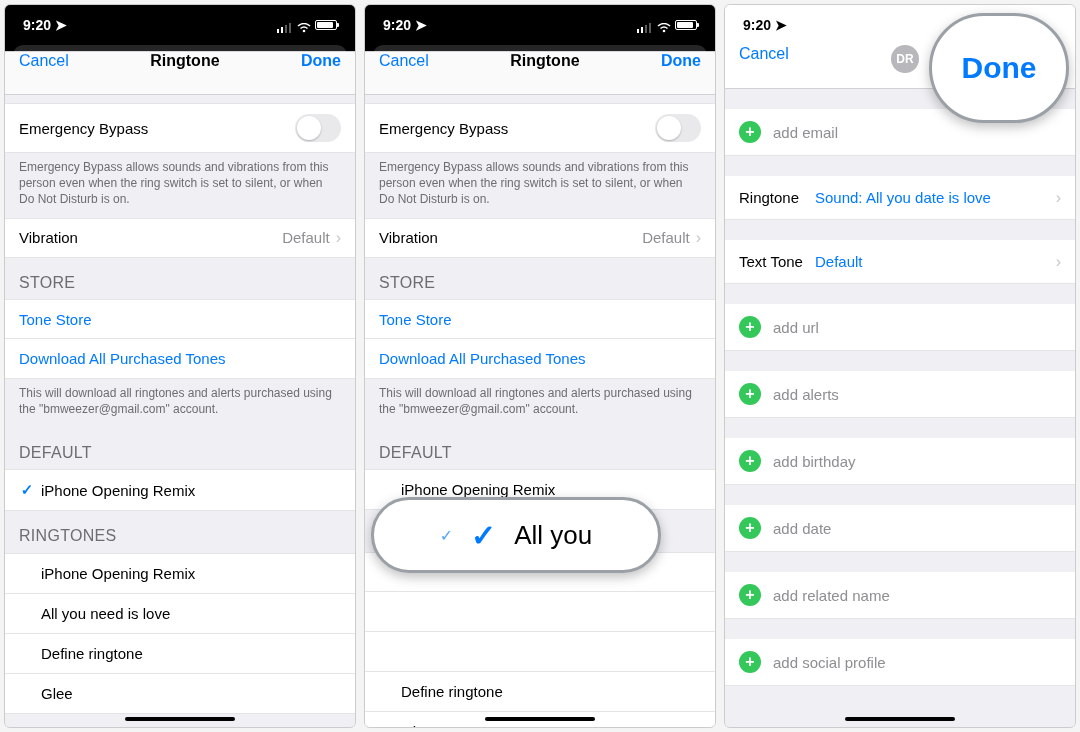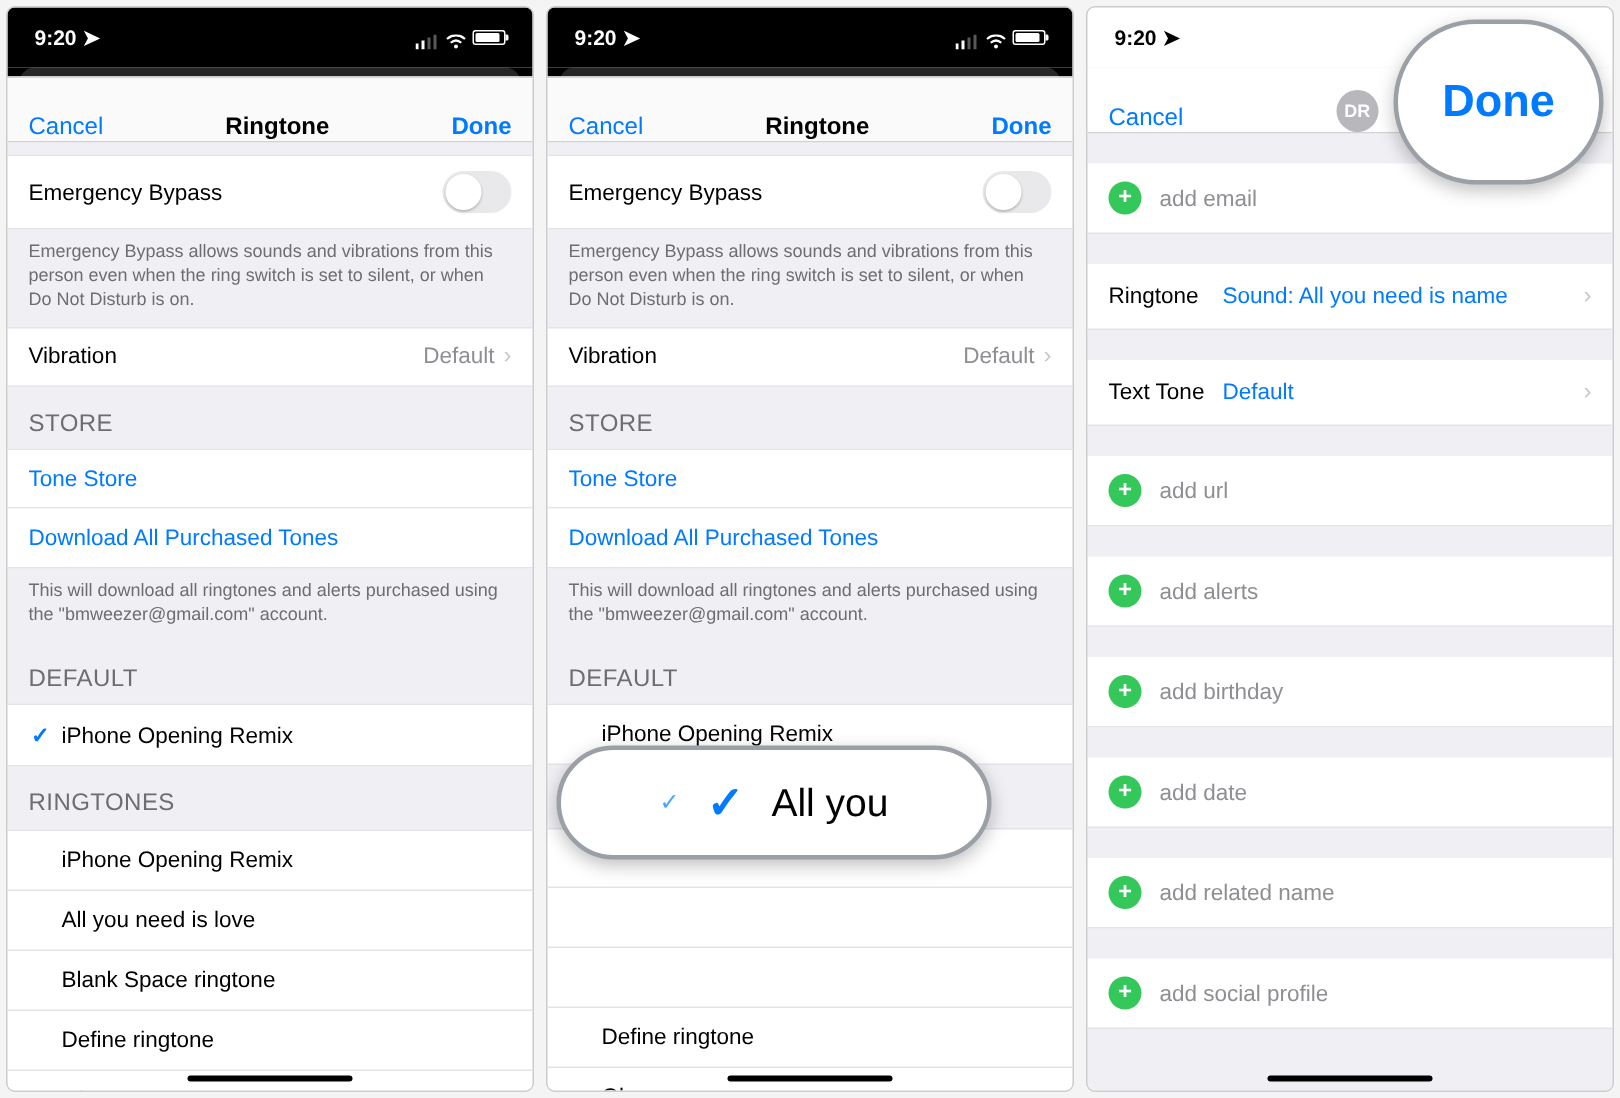"Cancel" .nav-bar { align-items: flex-end -> flex-start }
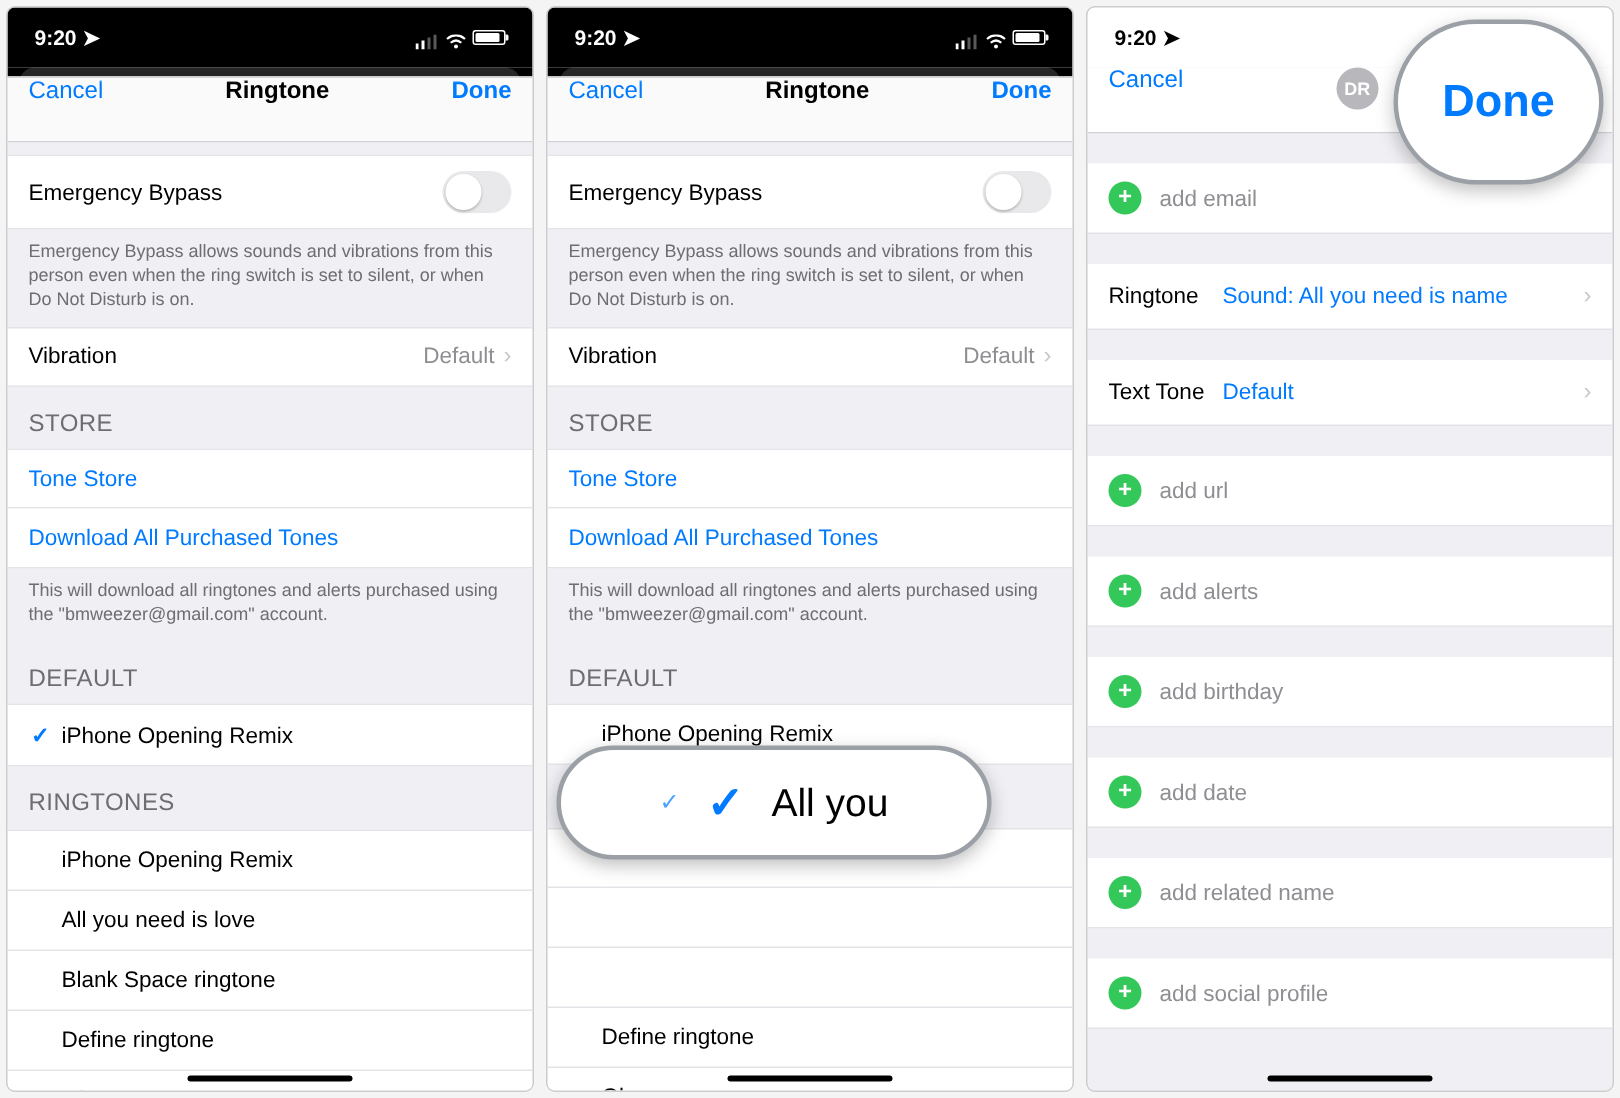"Sound: All you need is" span.value-link { text: need is name -> date is love }
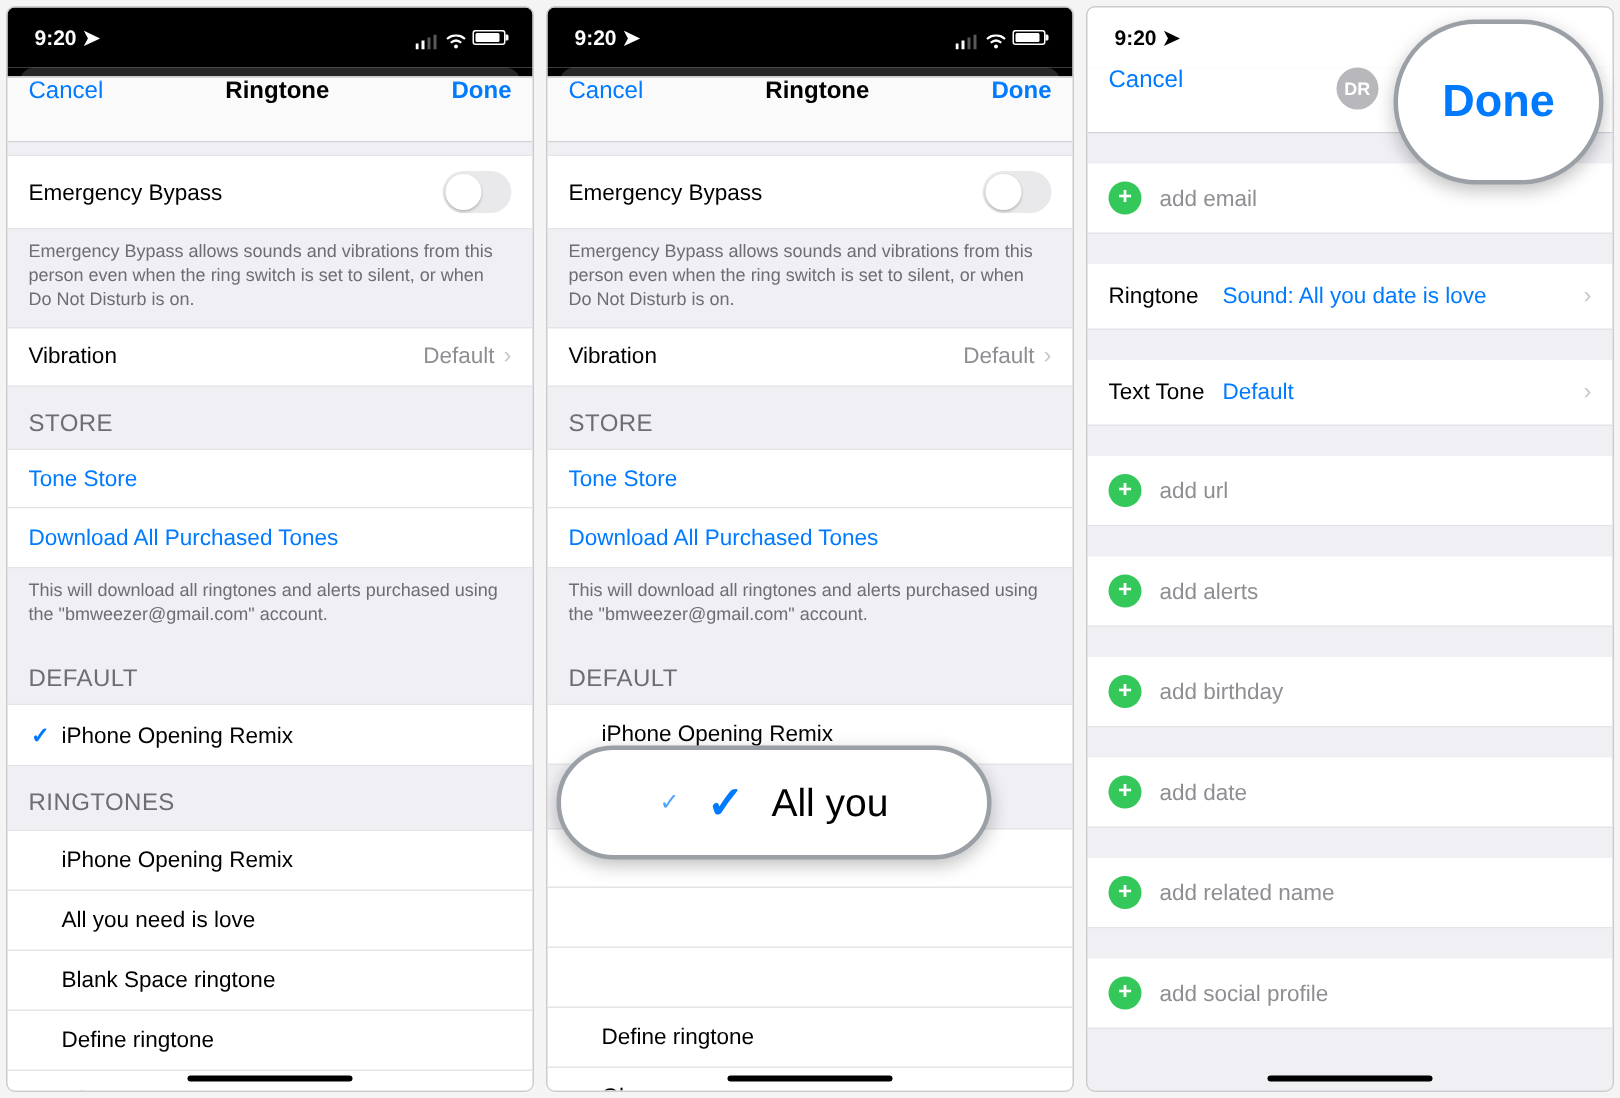"Blank Space ringtone" div.cell { html: <div> <span></span> <span>Blank Space ringtone</span> </div> -> none }
